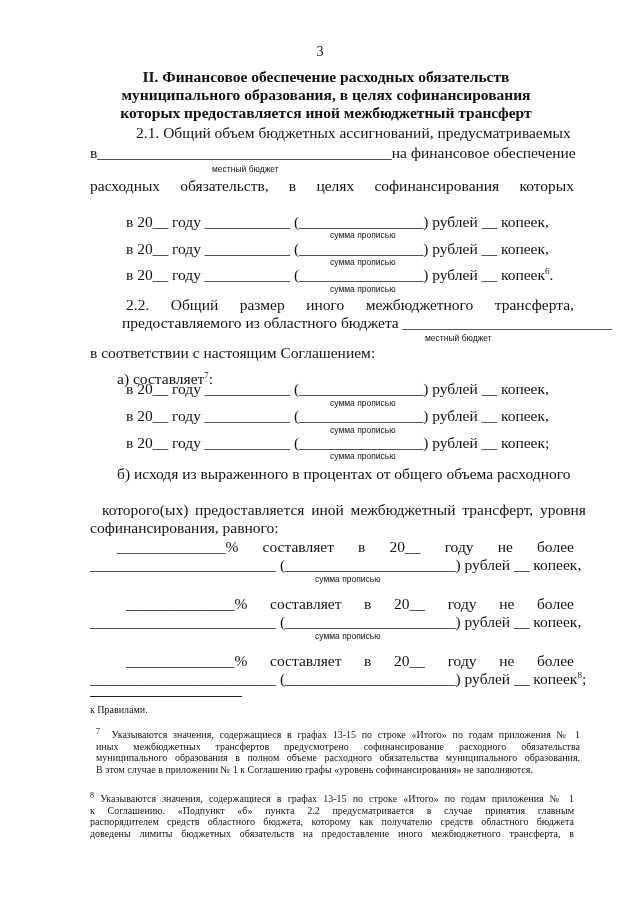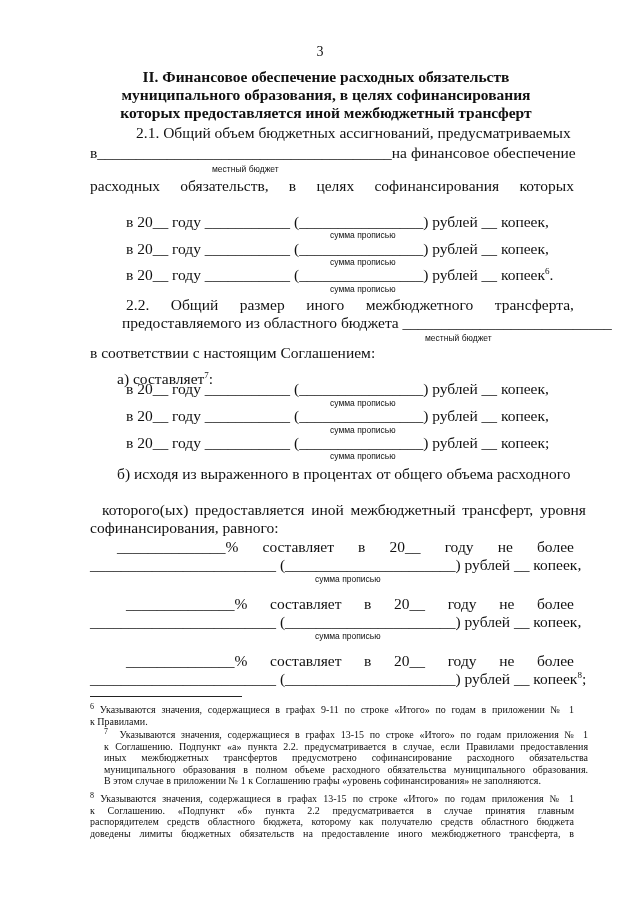"6 Указываются значения, содержащиеся в" div { html: <div><span>6</span> <span>Указываются значения, содержащиеся в графах 9-11 по строке «Итого» по годам в приложении № 1</span></div> -> none }
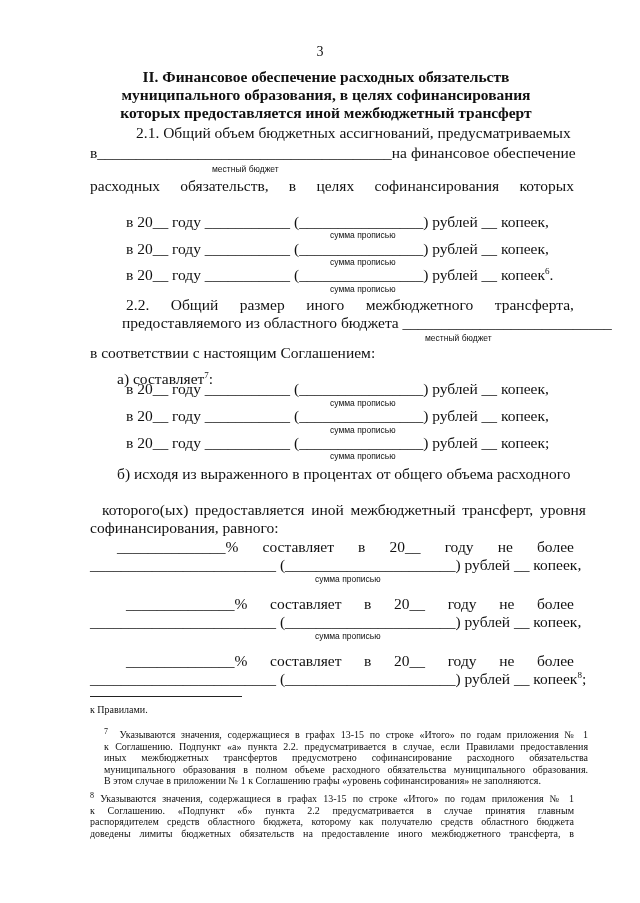"7 Указываются значения, содержащиеся в" div.abs { left: 104px -> 96px }
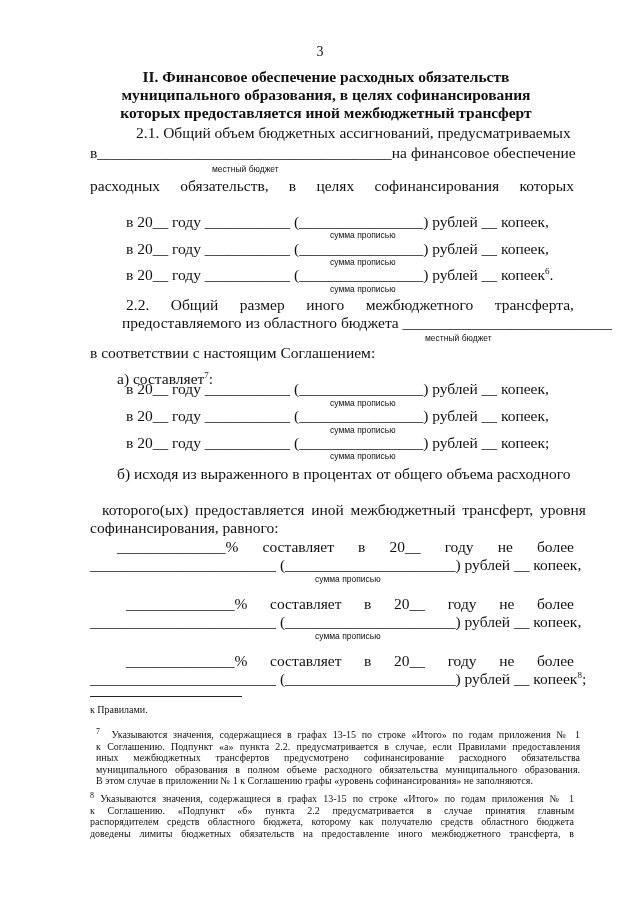"к Соглашению. Подпункт «а» пункта" div { html: <div>к Соглашению. Подпункт «а» пункта 2.2. предусматривается в случае, если Правилами предоставления</div> -> none }
